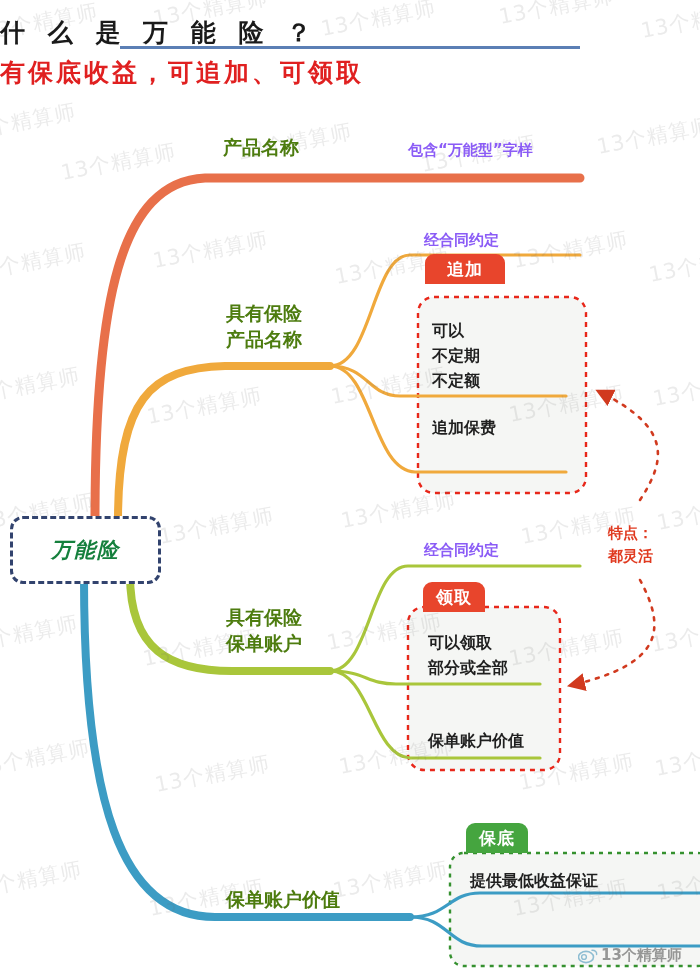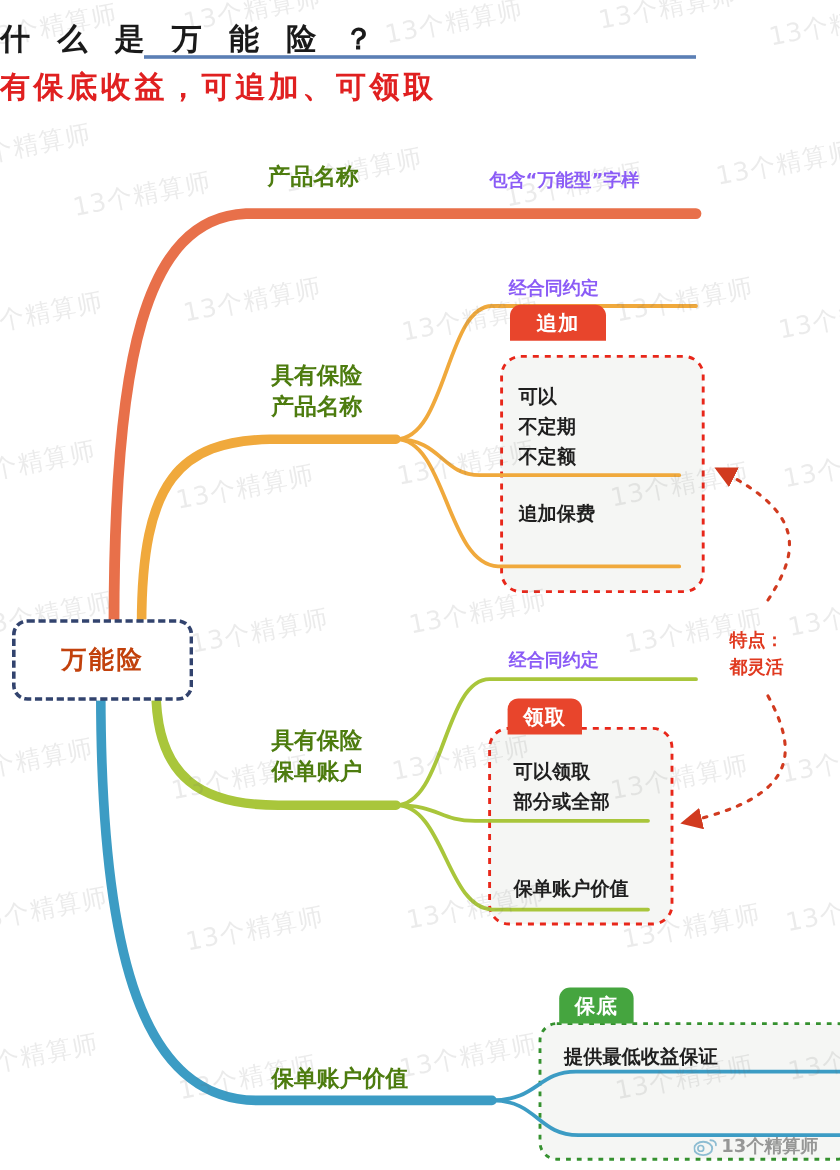"万能险" #root-label { color: #c2410c -> #15803d; font-style: none -> italic }
